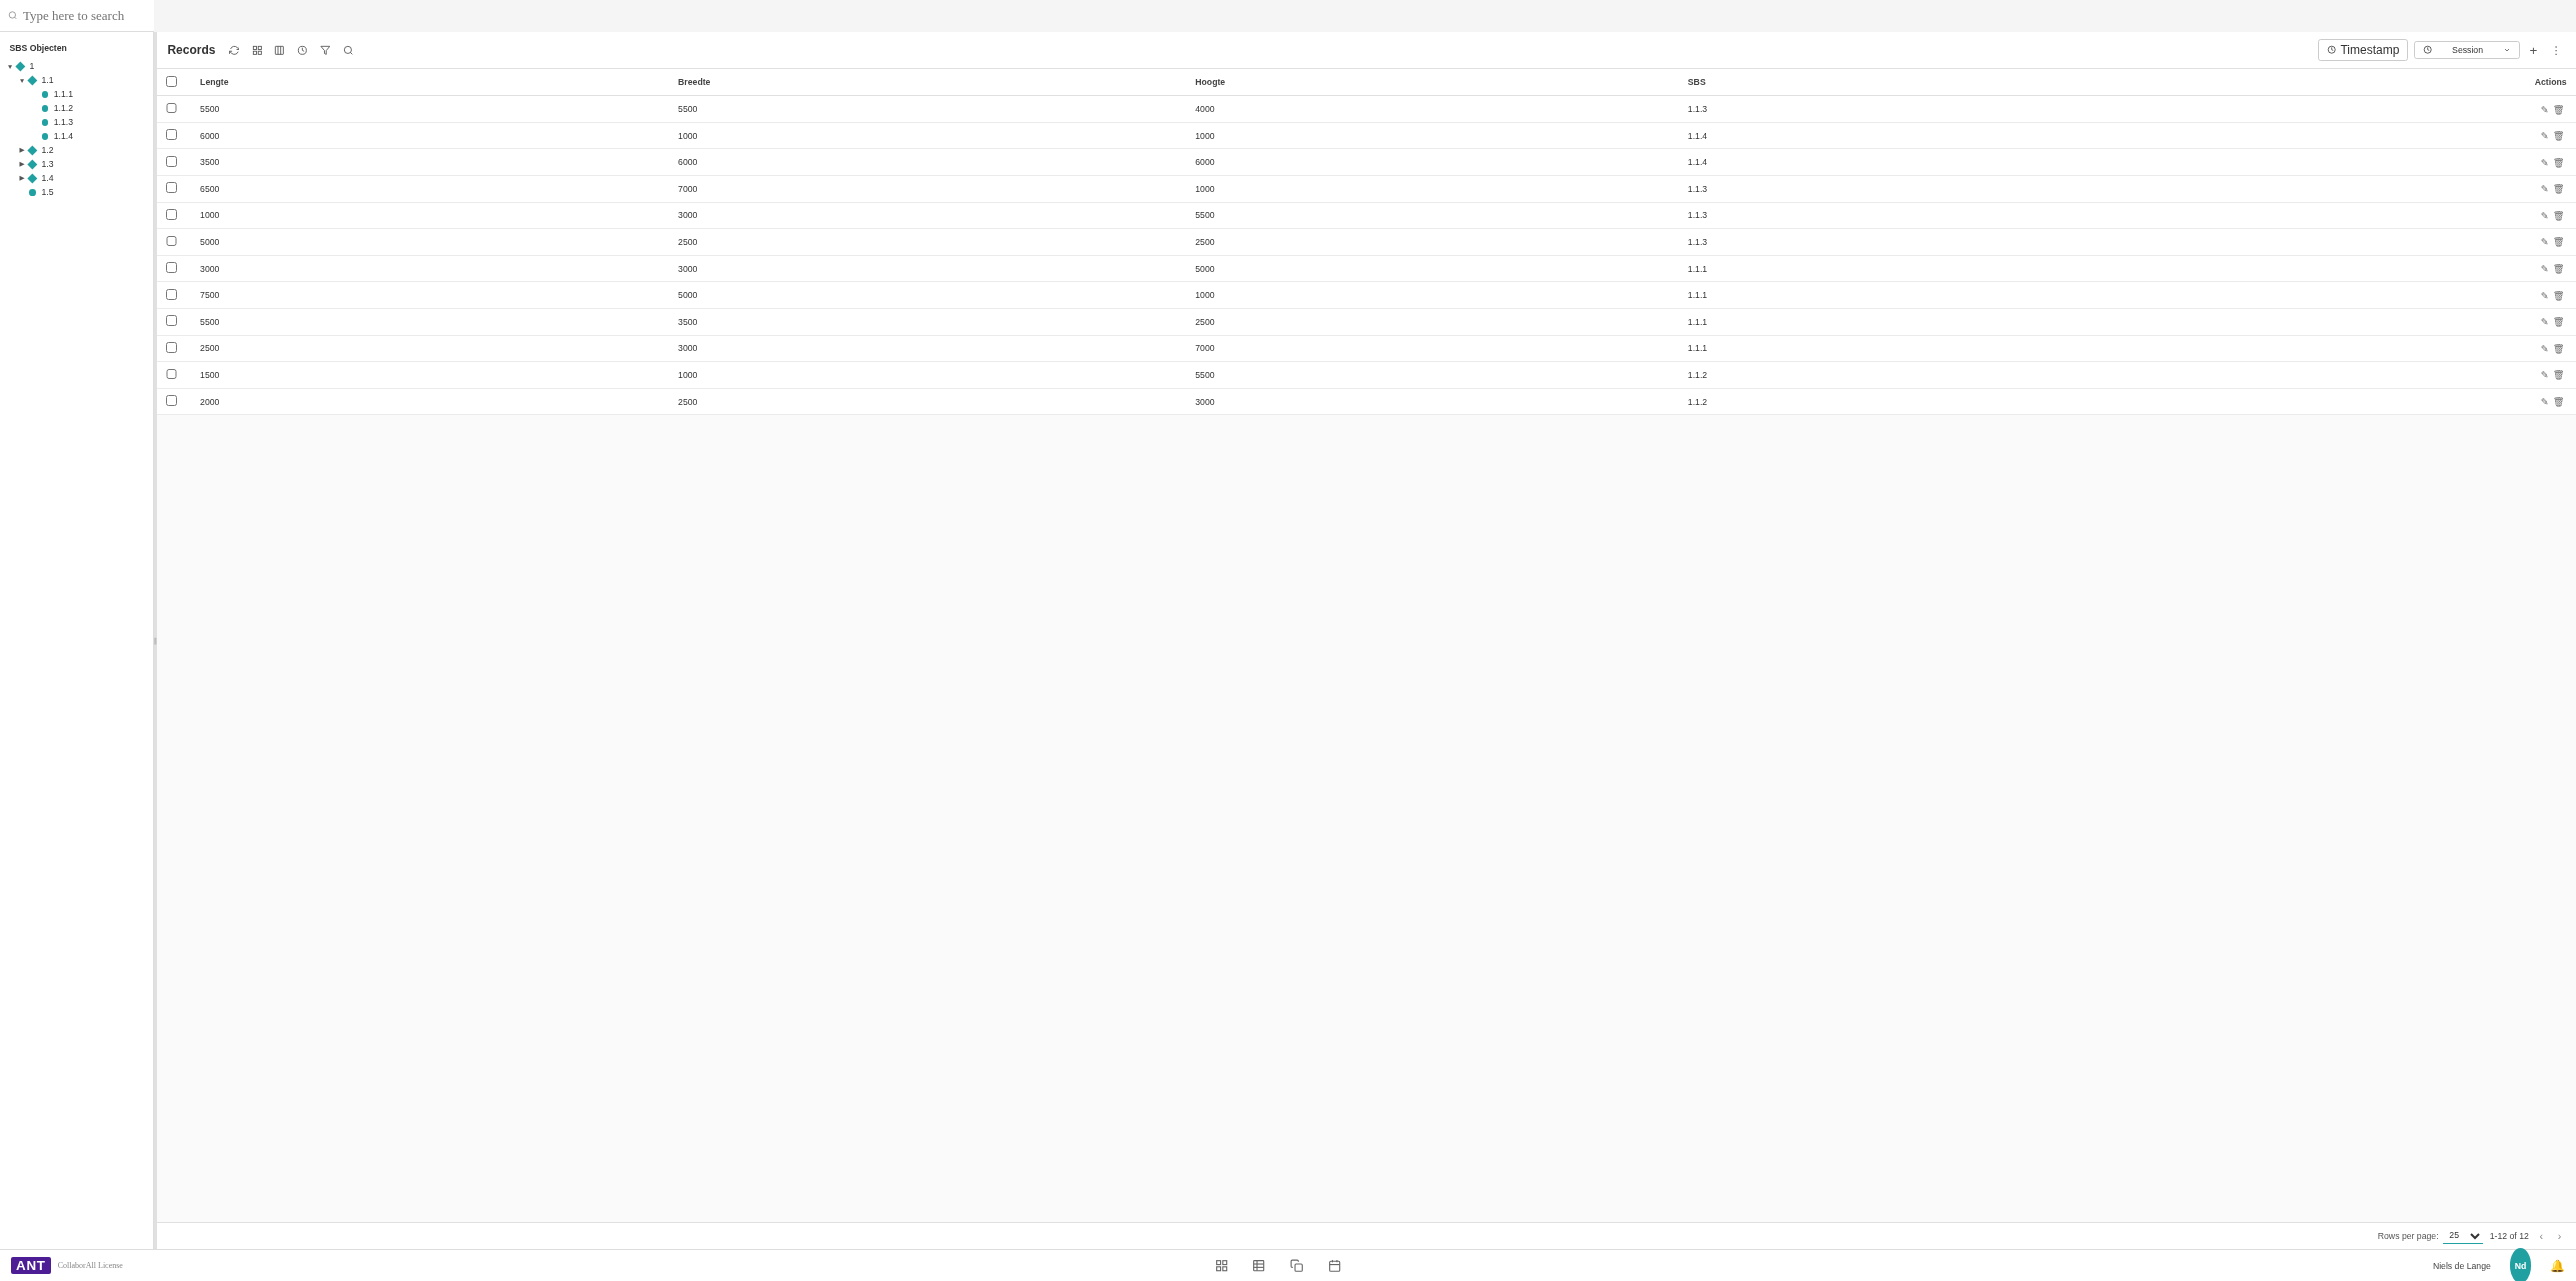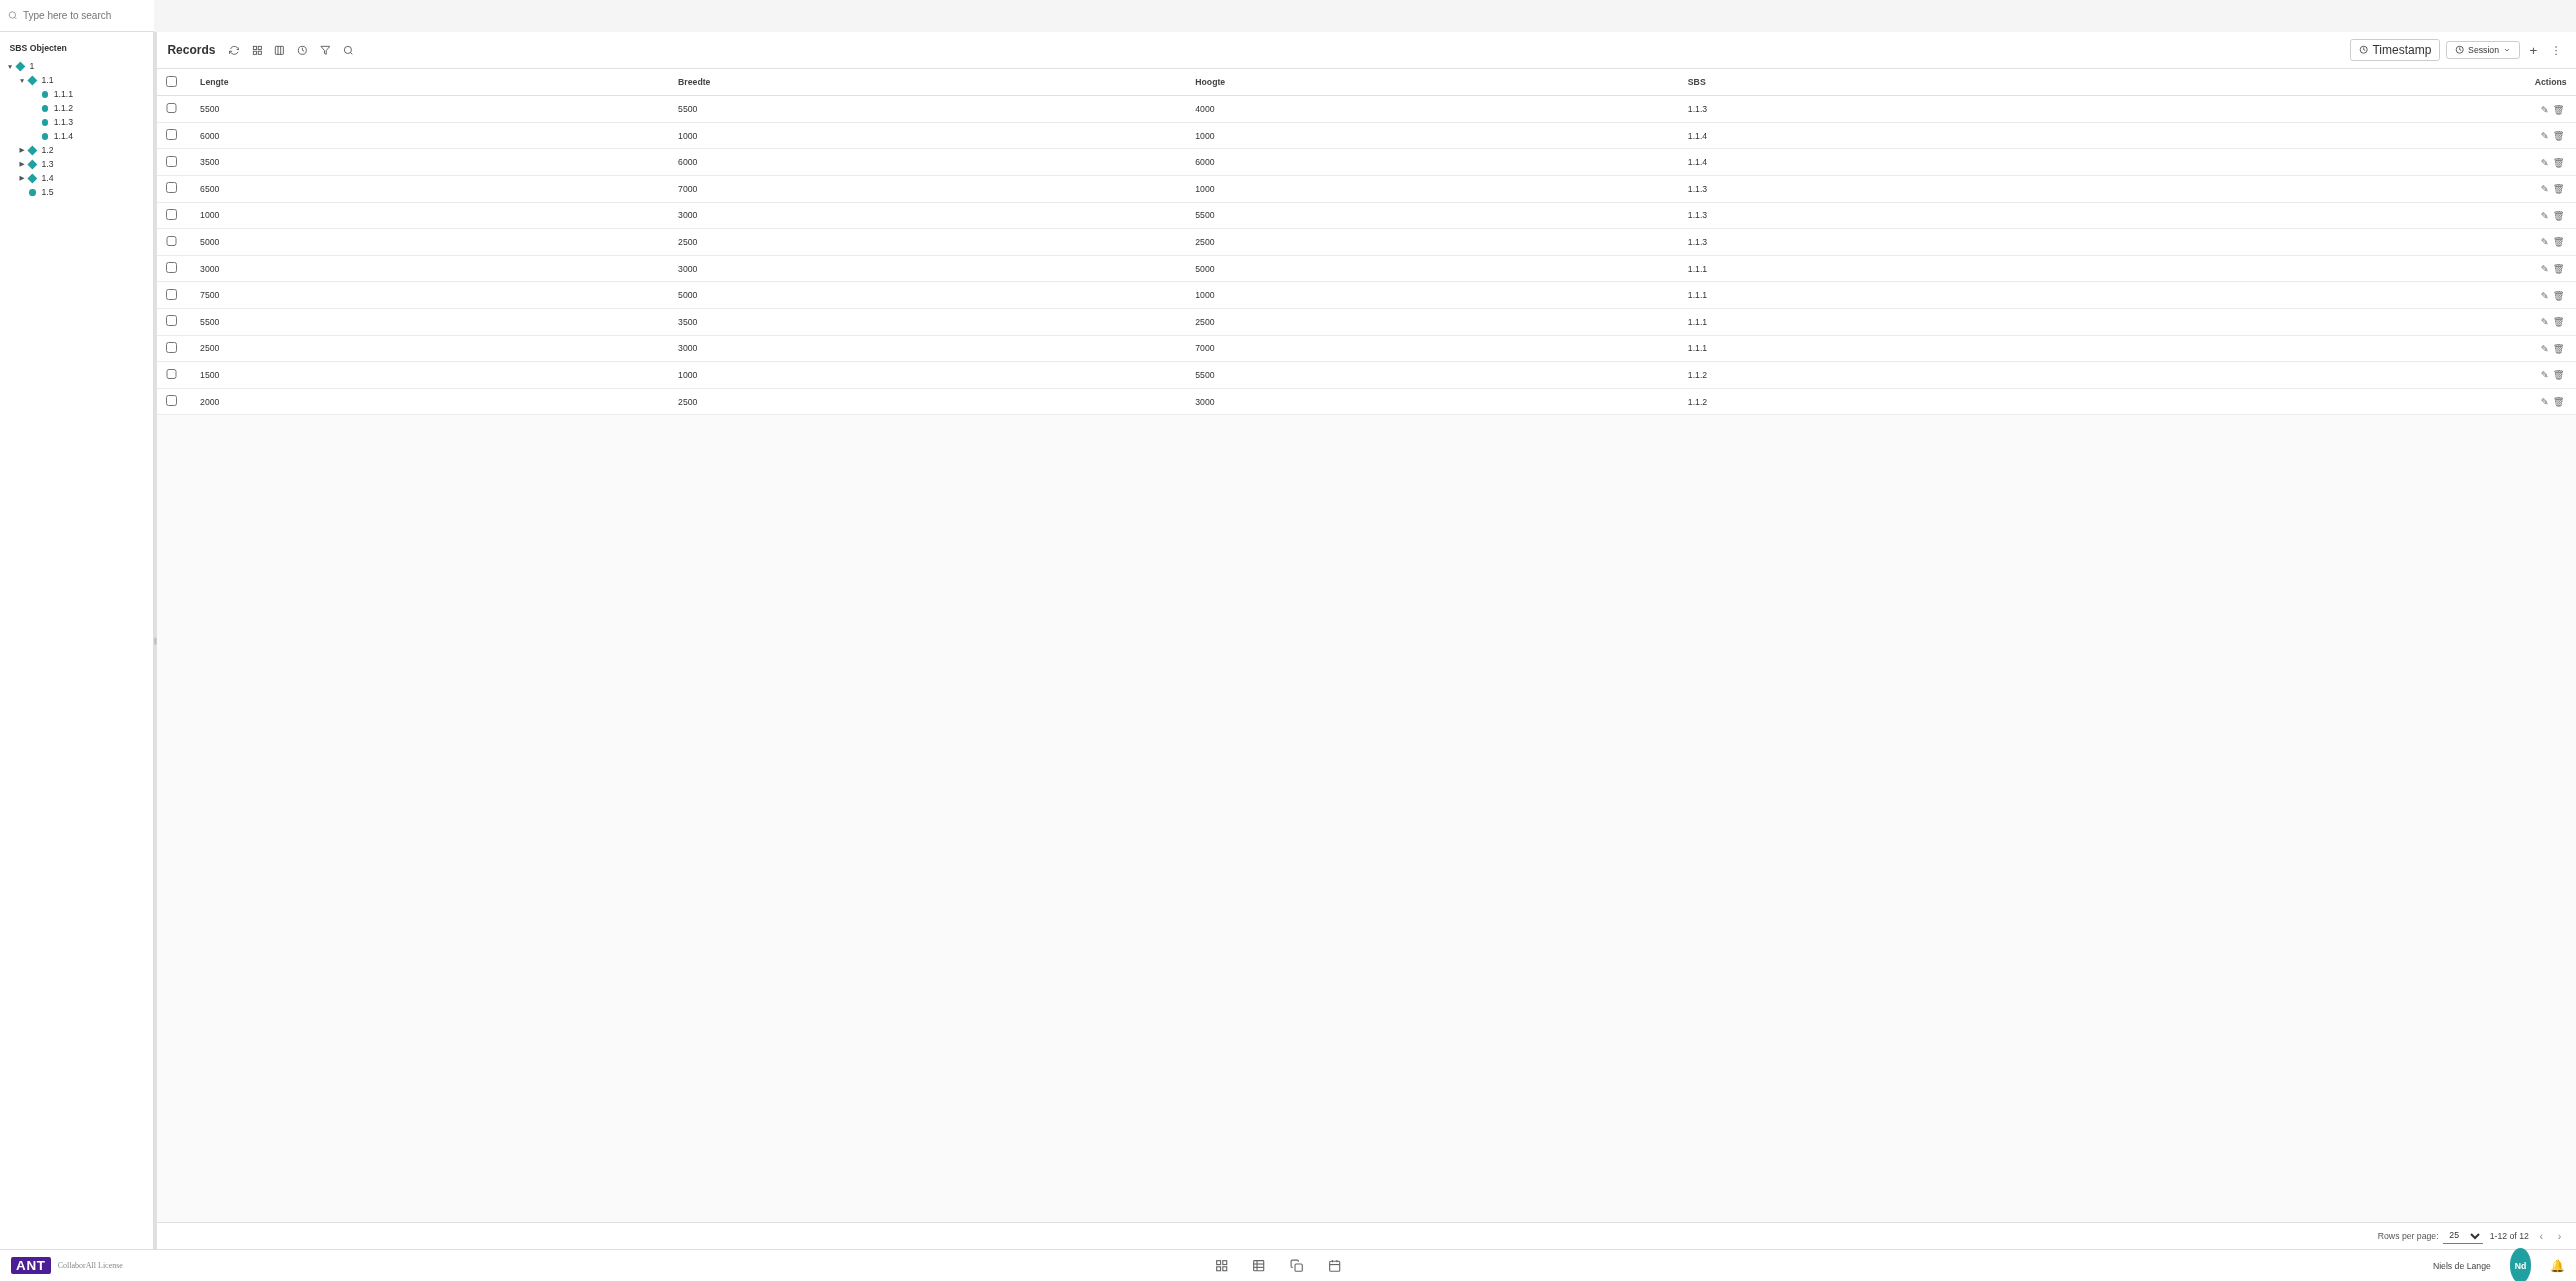"Type here to search" .search-bar input { font-family: none -> Liberation Serif, serif; font-size: 10px -> 13px }
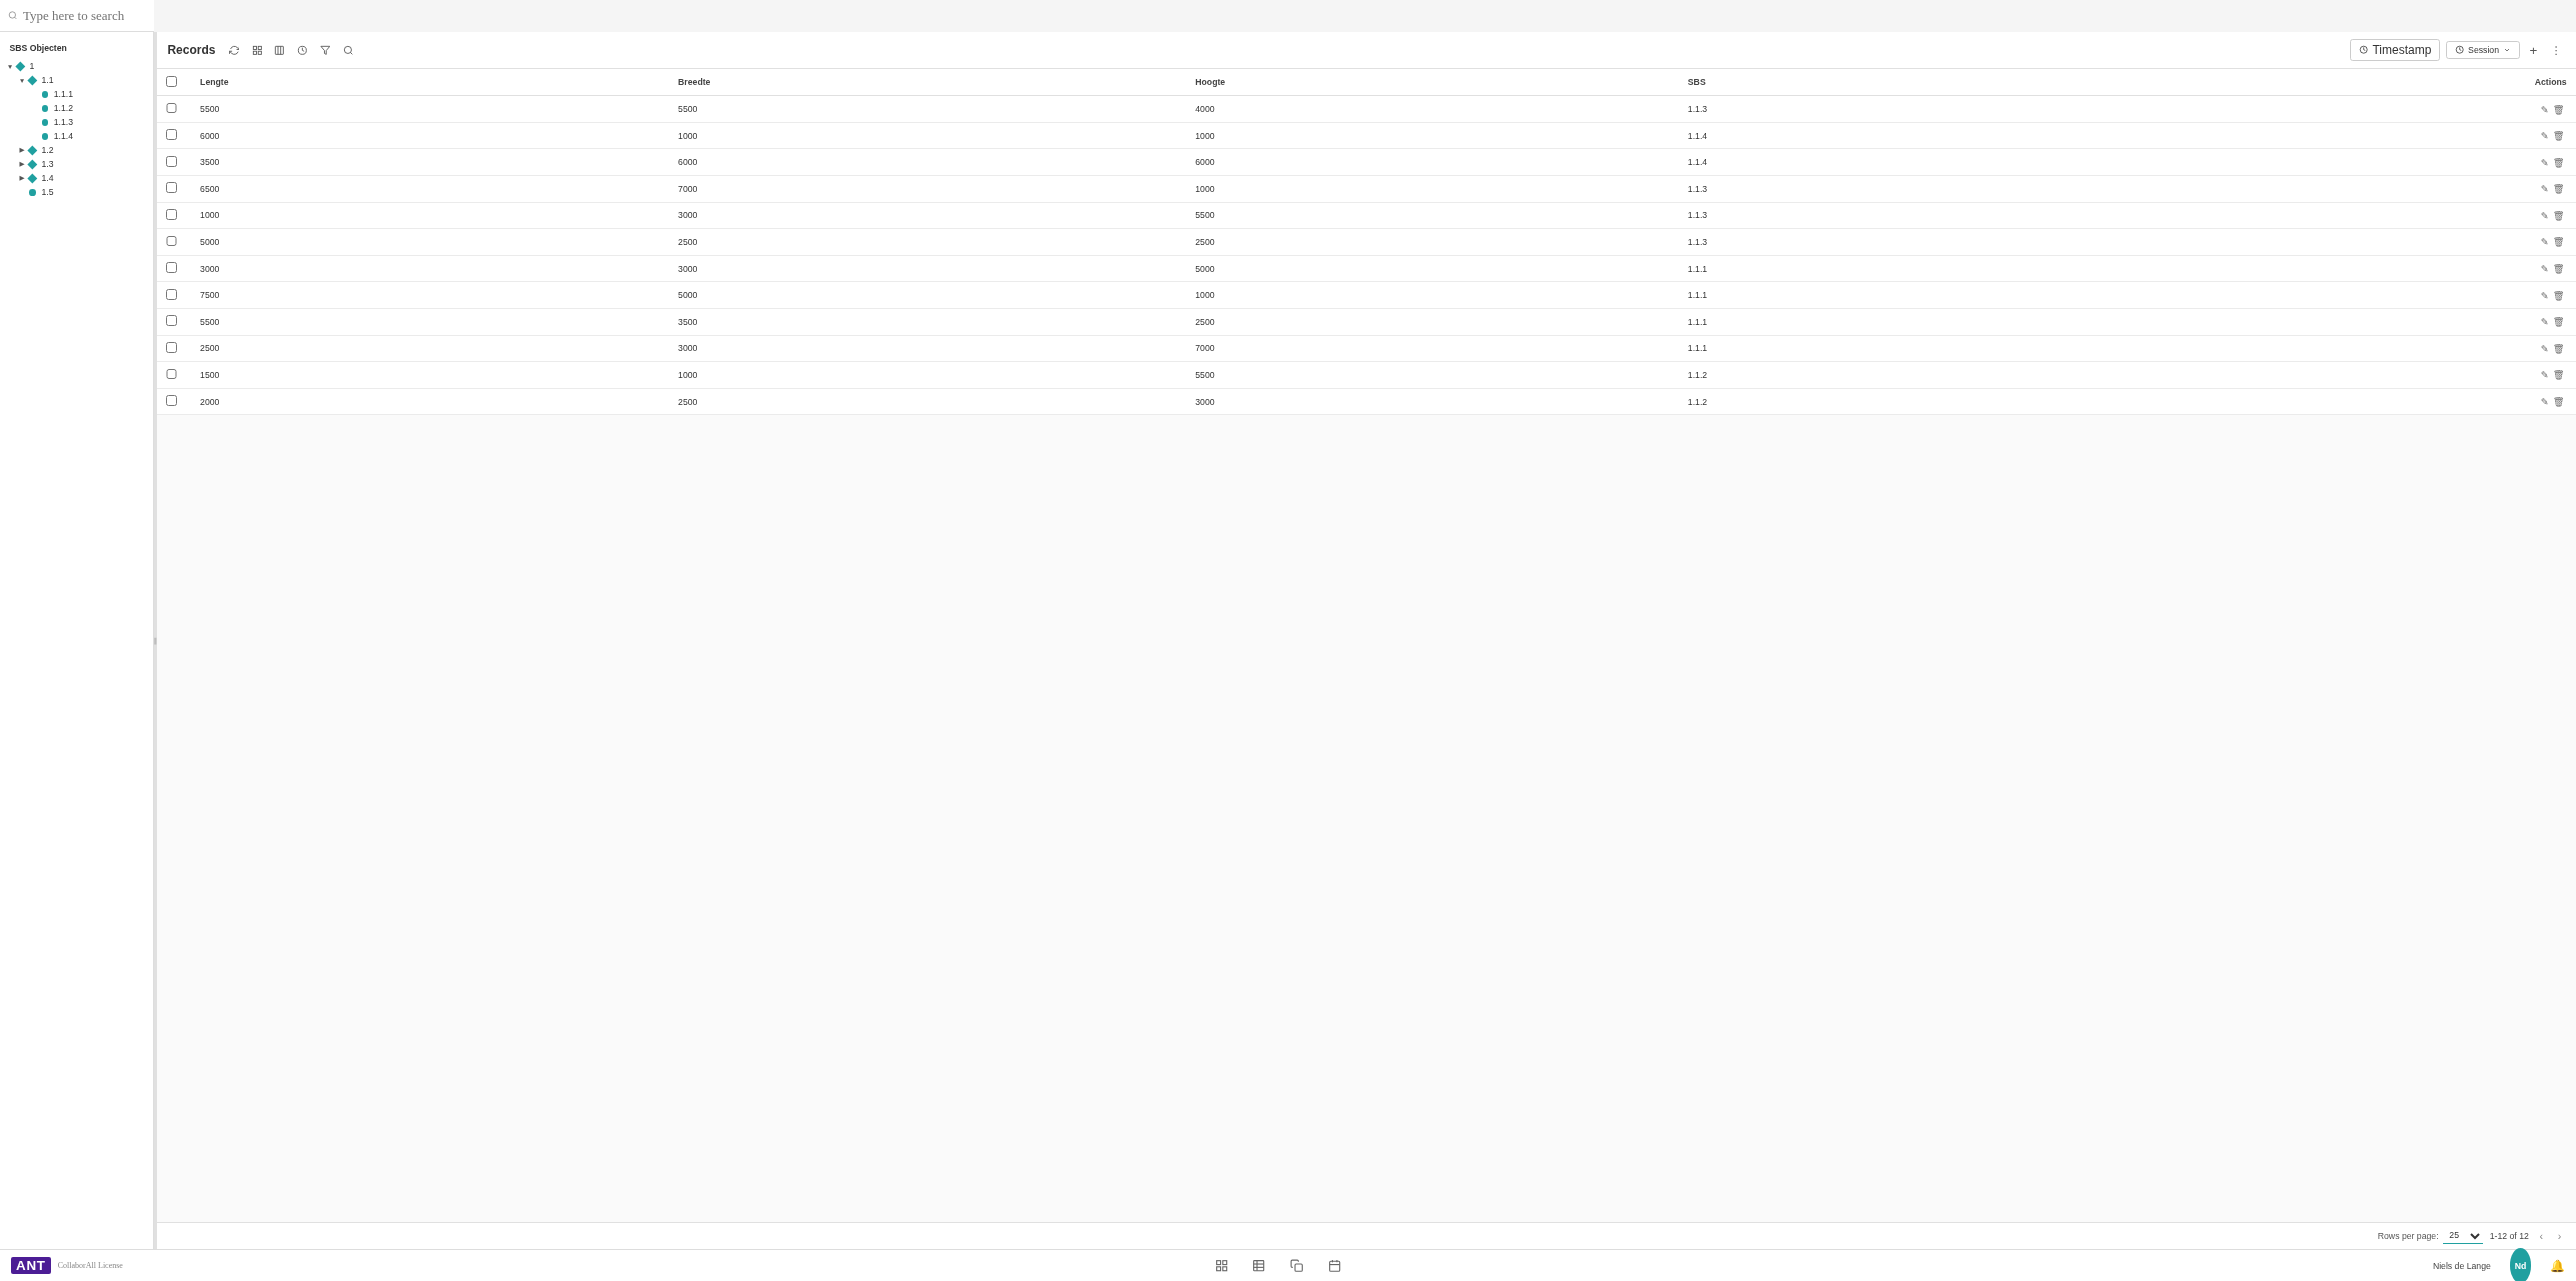"Session" .session-btn { gap: 4px -> 20px }
